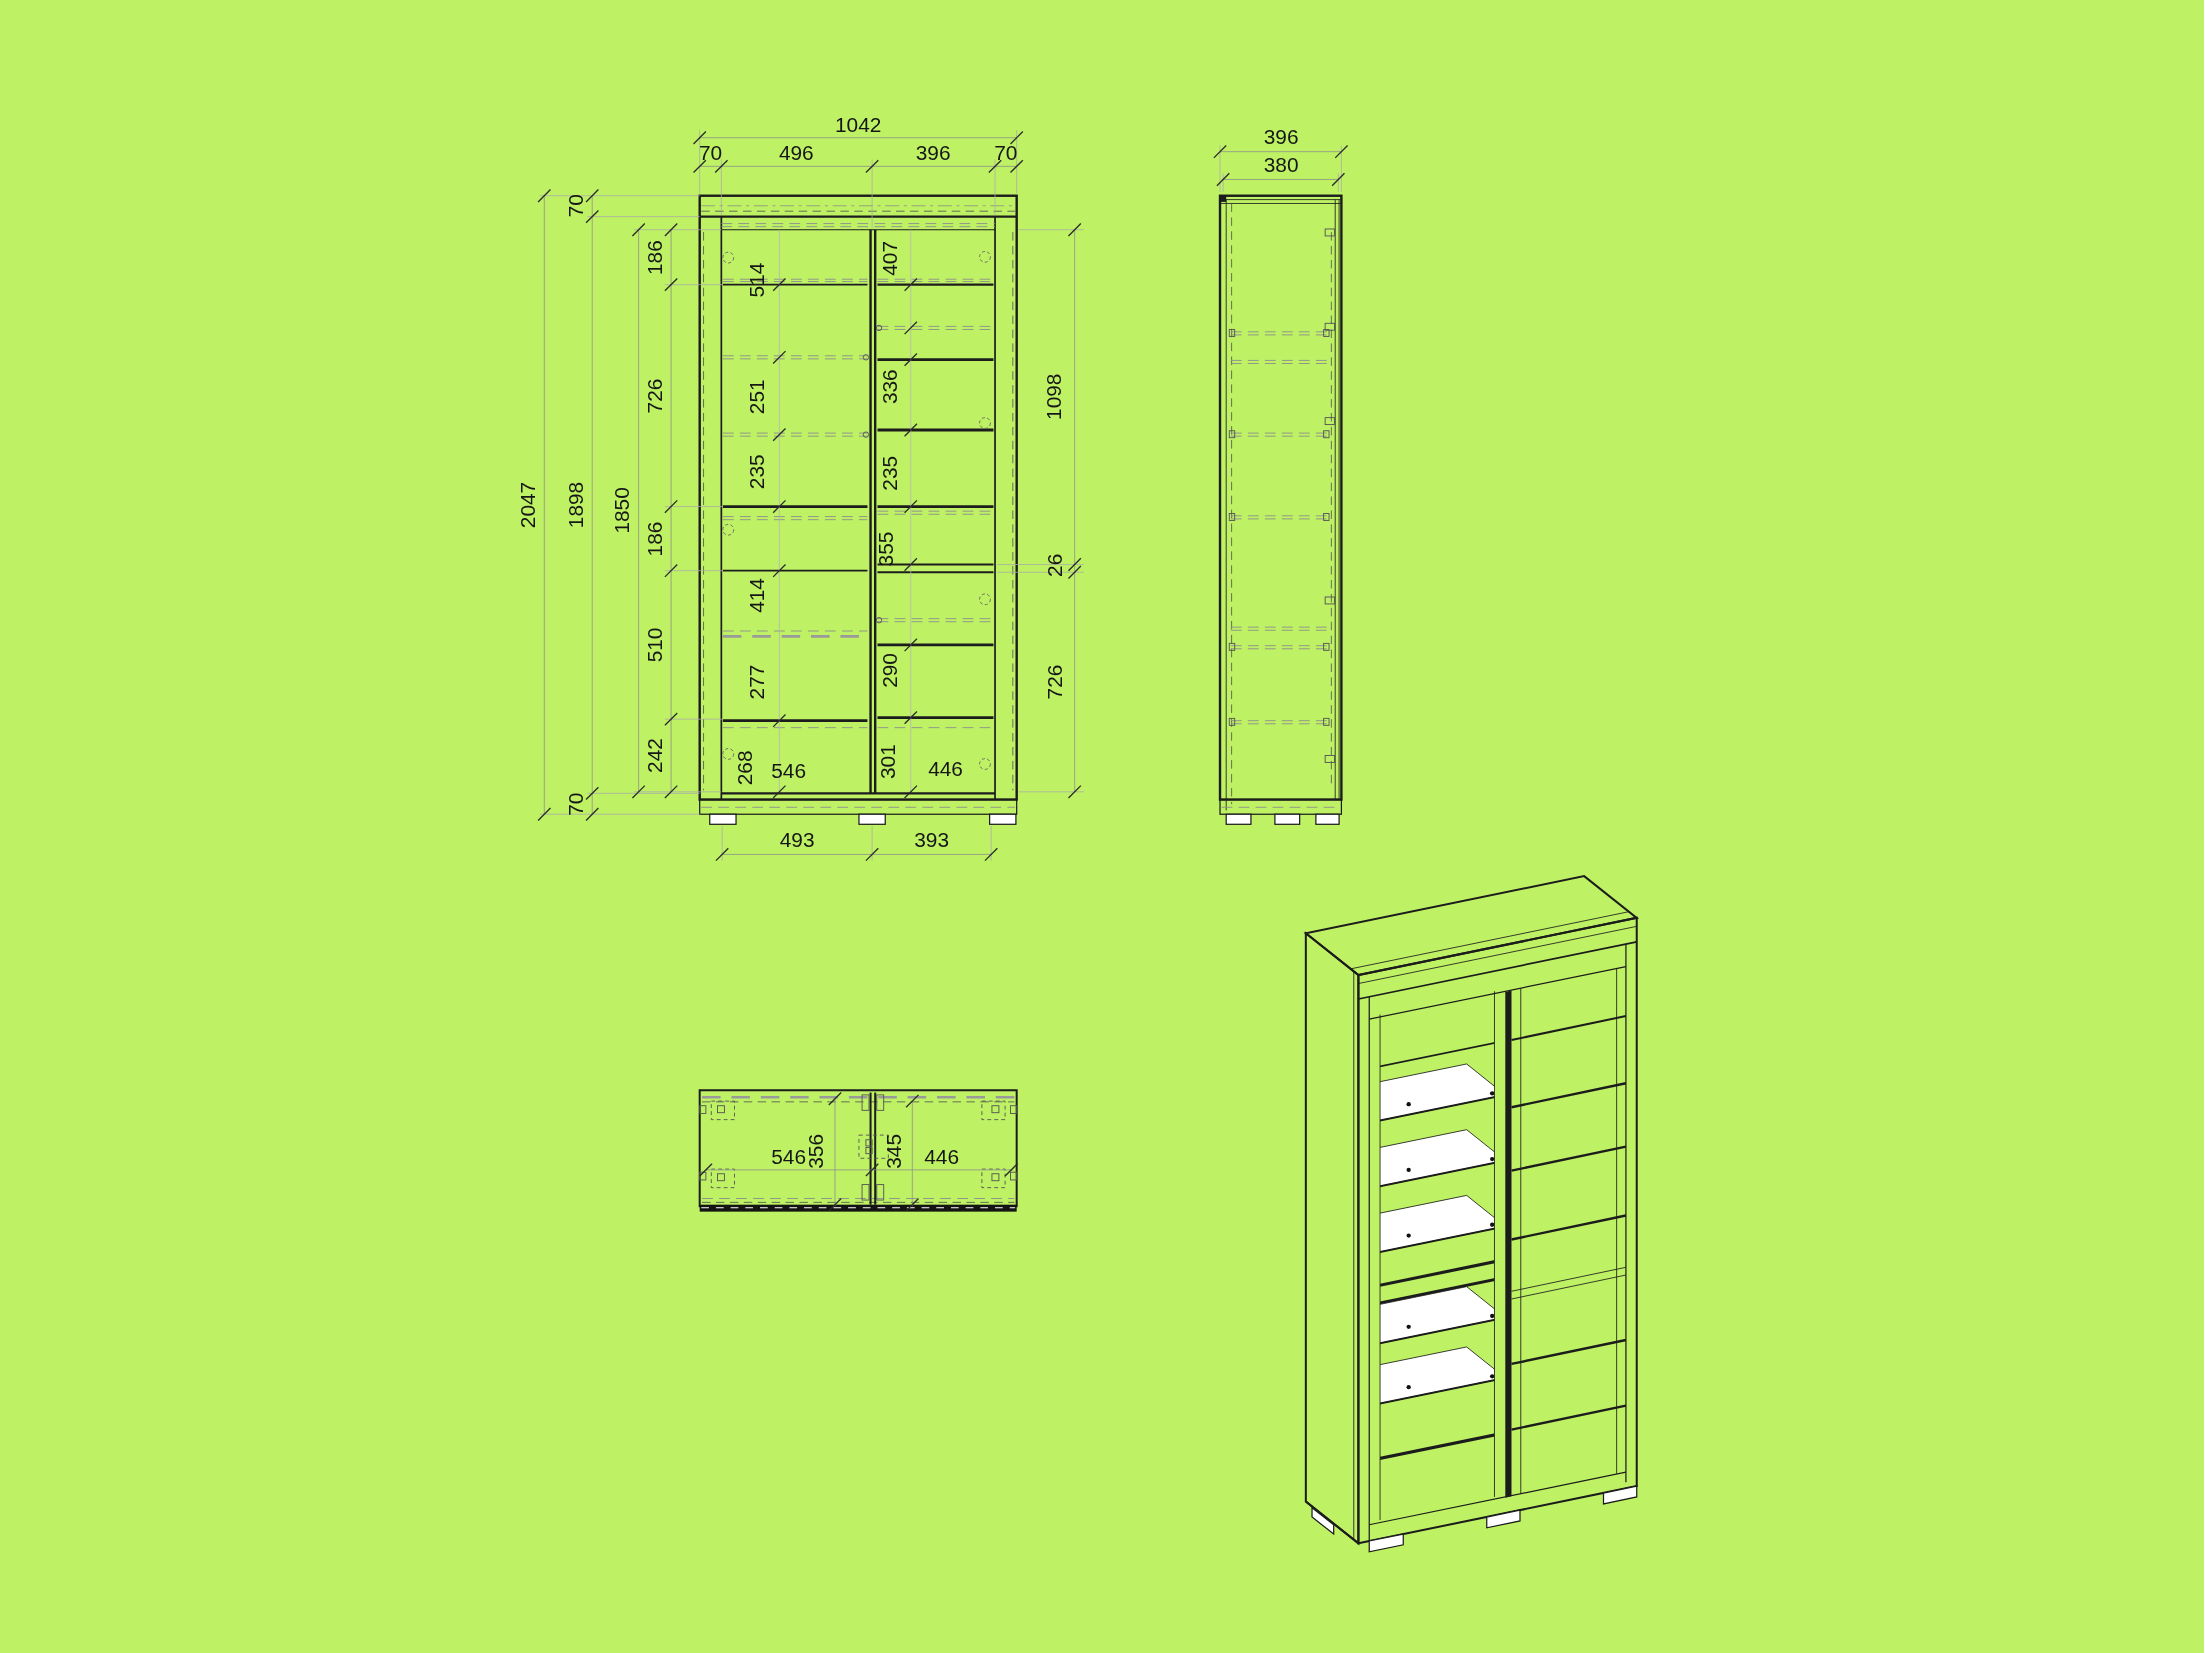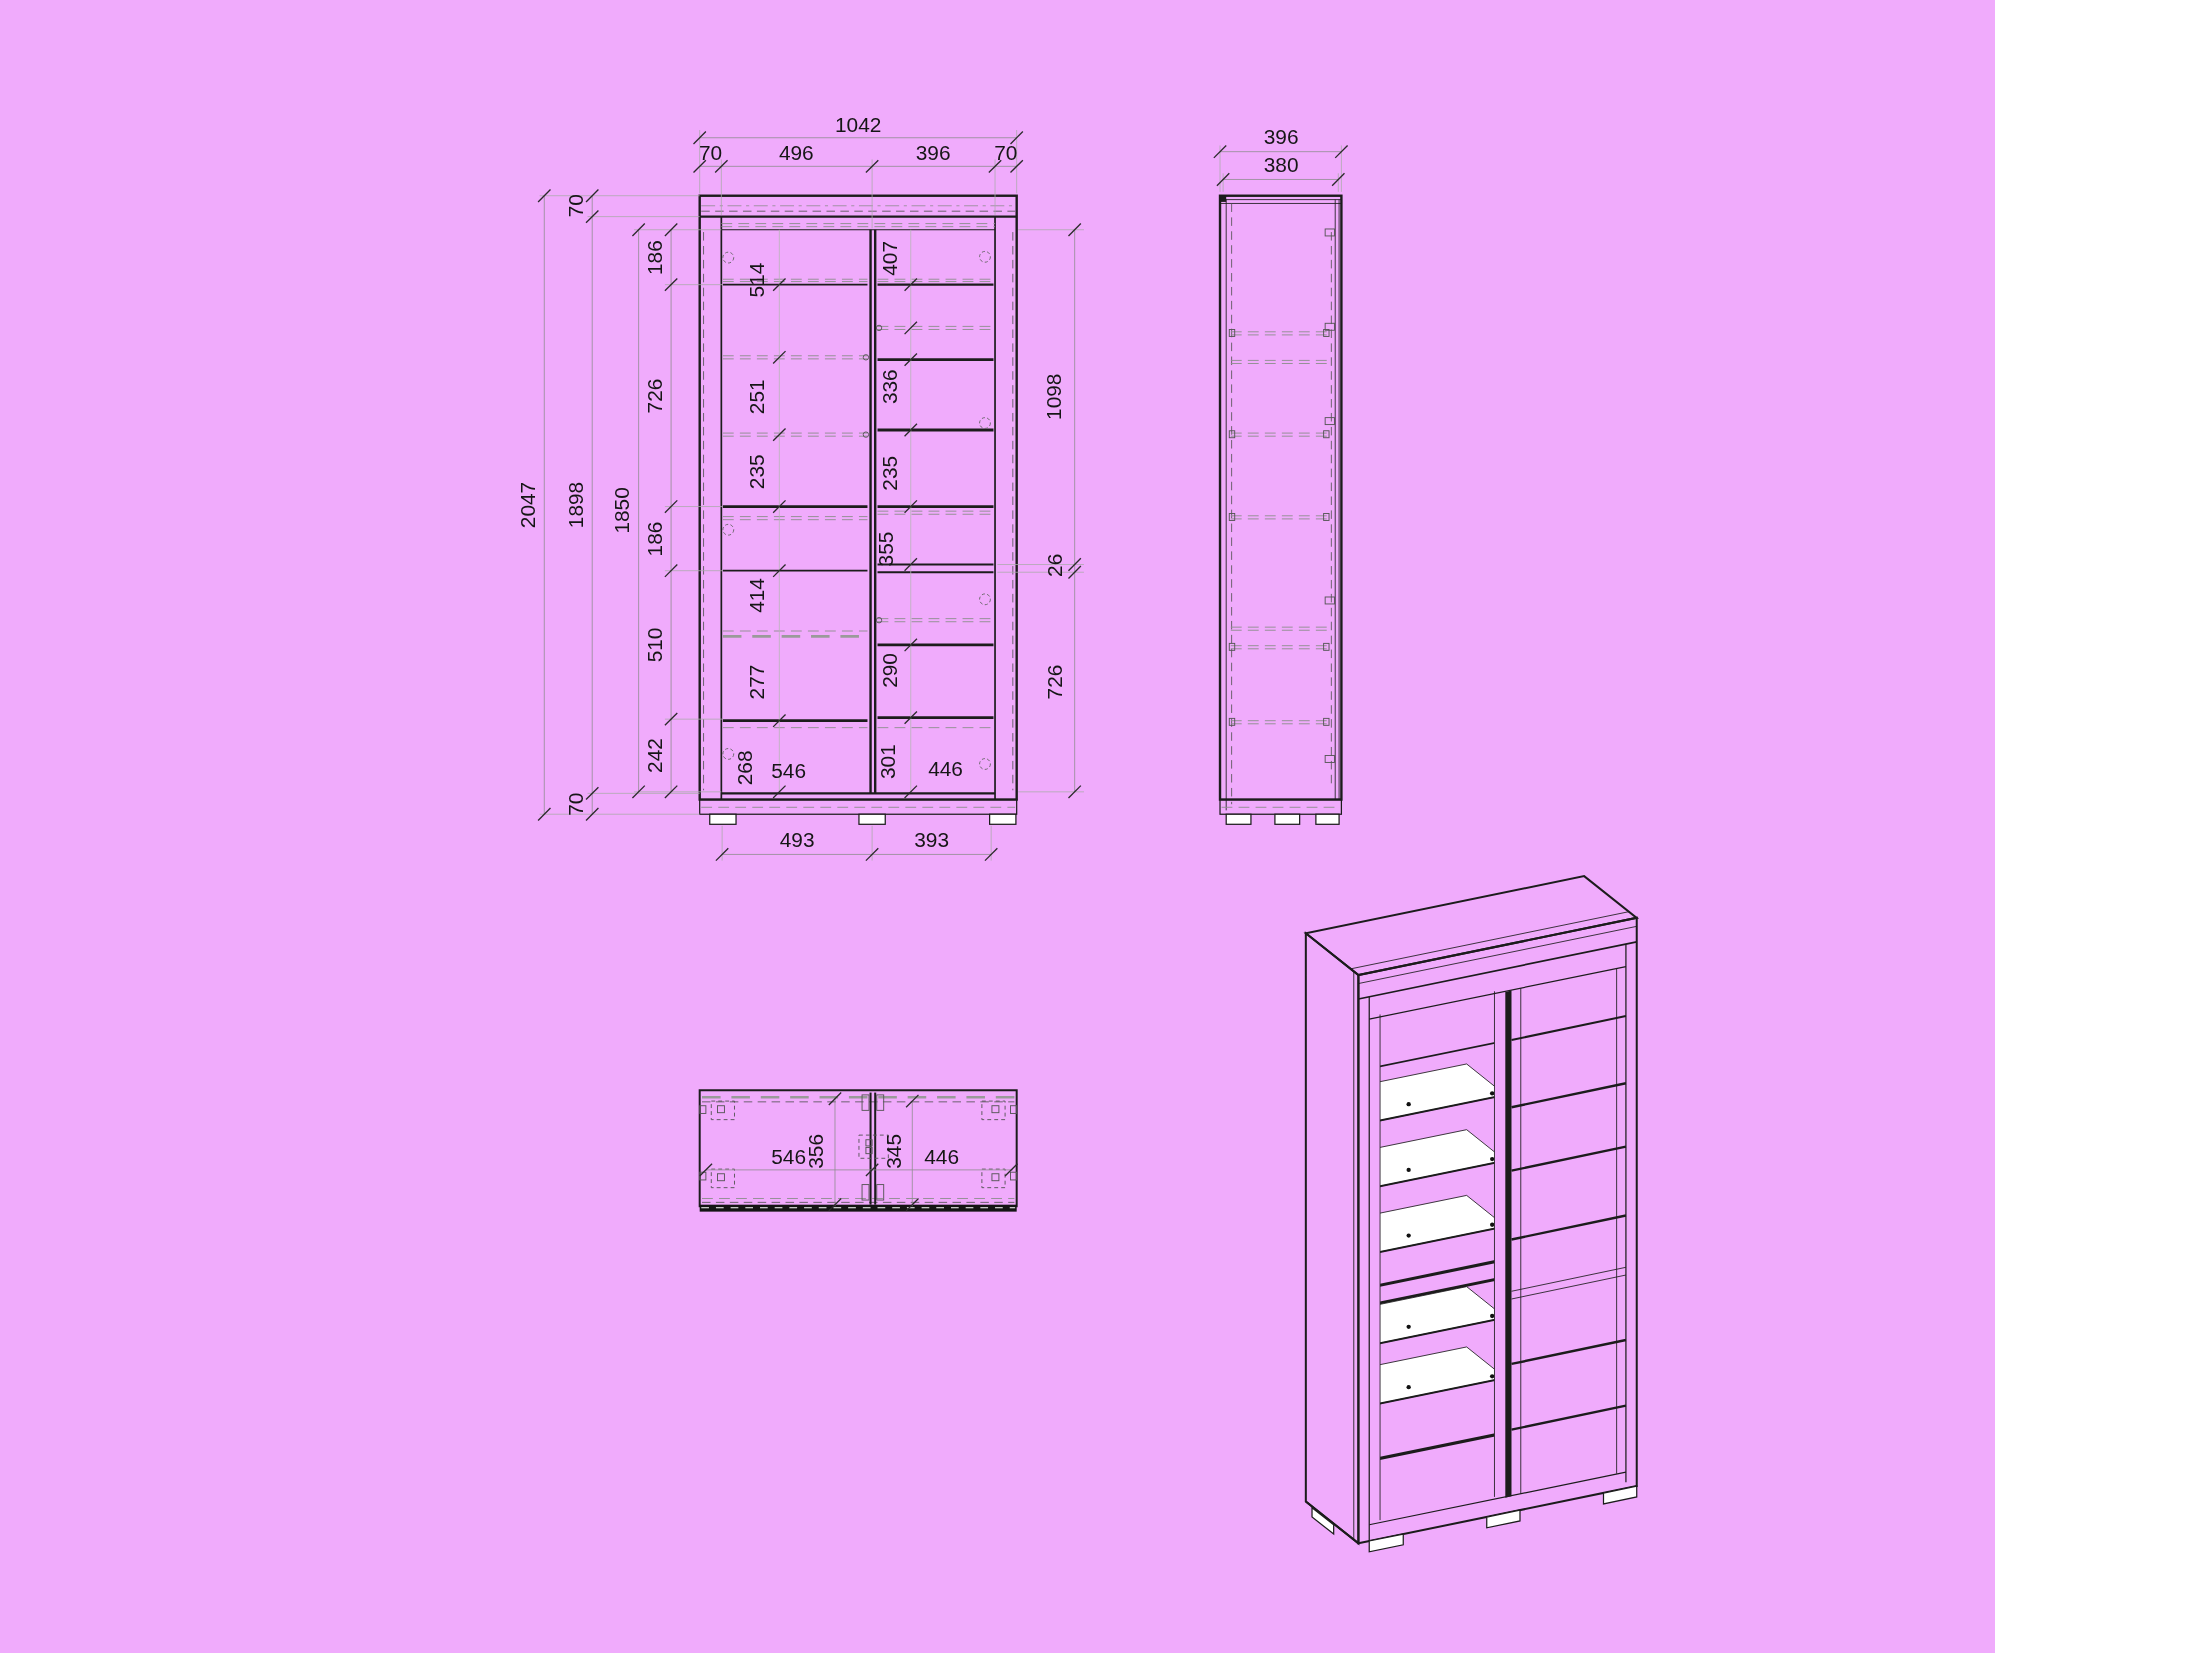"1042" .sheet { background: #f0abfc -> #bef264; width: 1995px -> 2204px }
